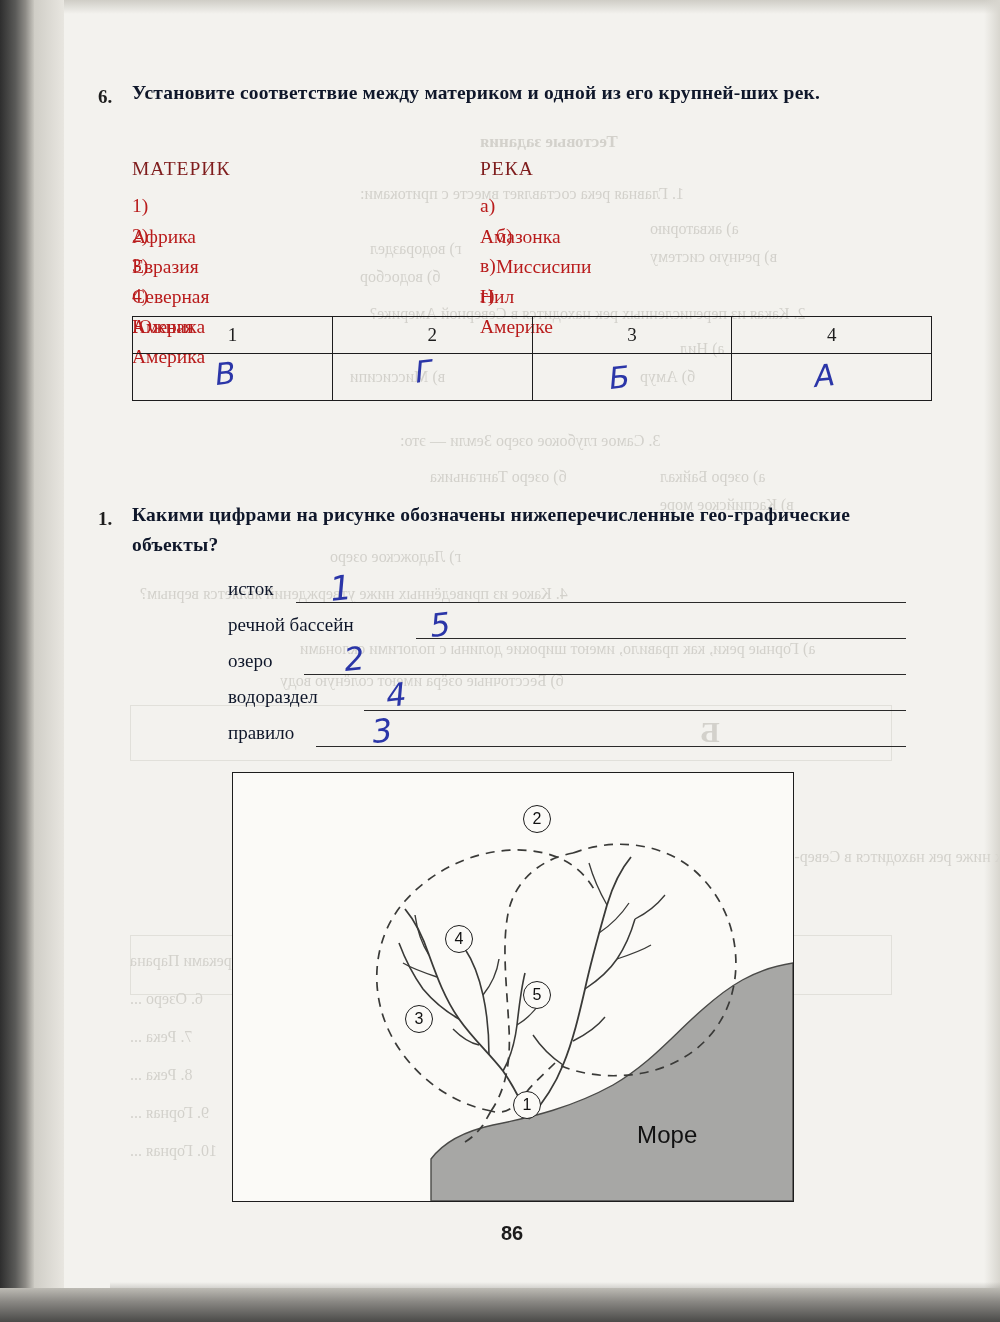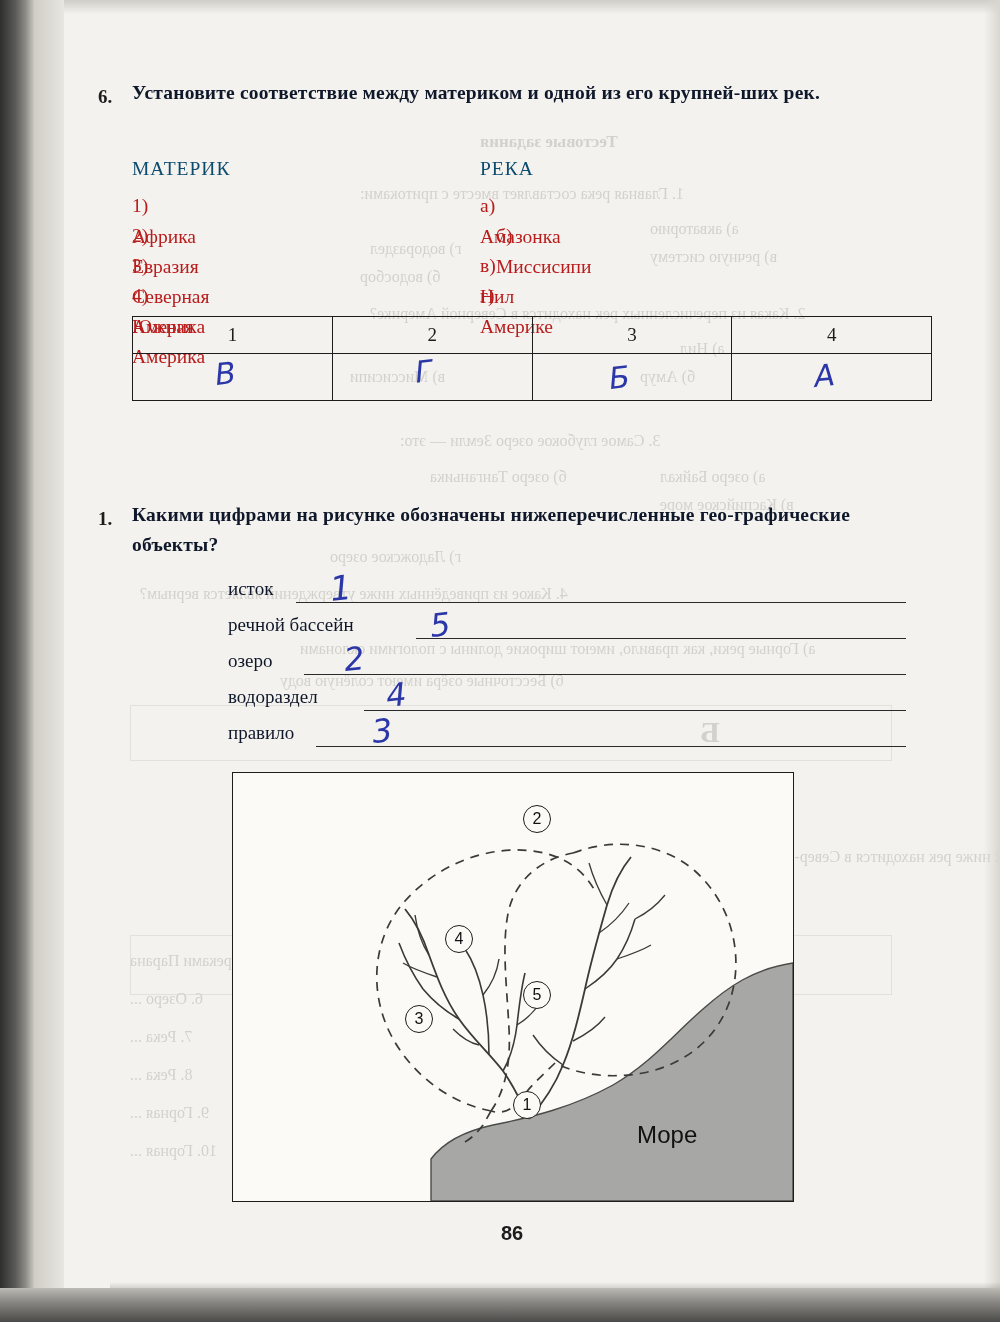"МАТЕРИК" .col-head { color: #0c4a6e -> #7f1d1d }
